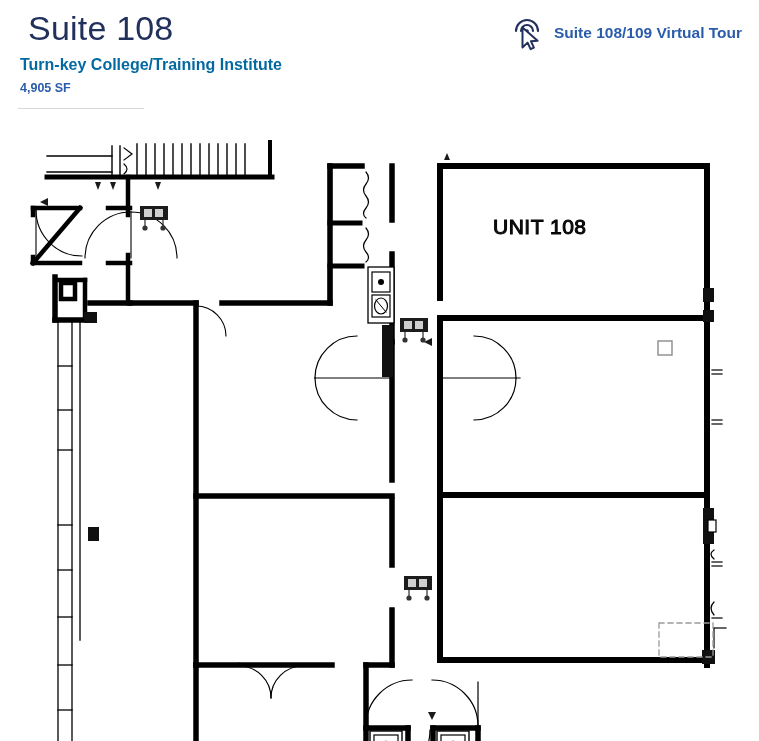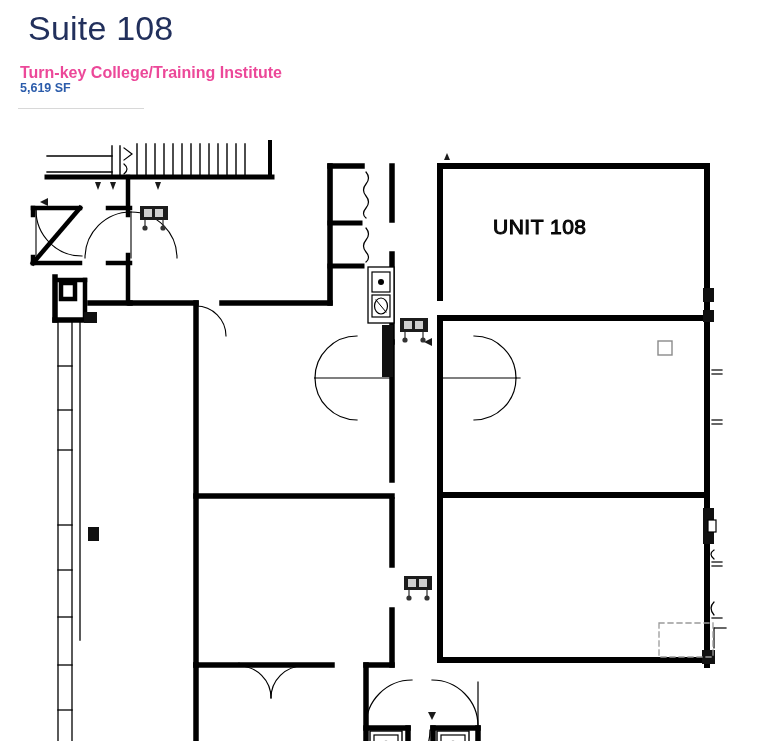"Suite 108/109 Virtual Tour" a.tour-link { html: none -> <a> <span> <svg> <path></path> <path></path> <circle></circle> <path></path> </svg> </span> <span>Suite 108/109 Virtual Tour</span> </a> }
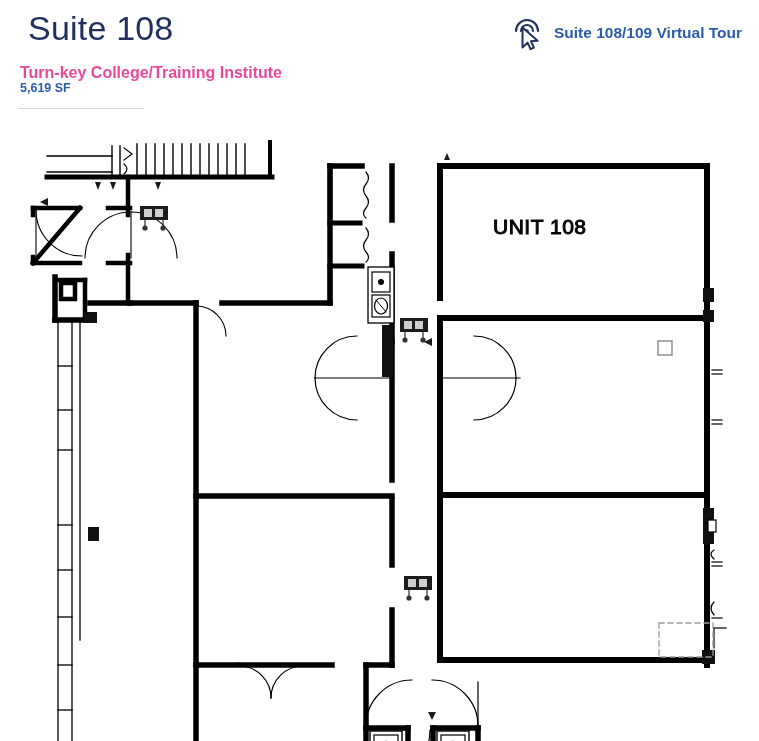"Turn-key College/Training Institute" .suite-subtitle { color: #ec4899 -> #0369a1; margin-top: 8px -> none }
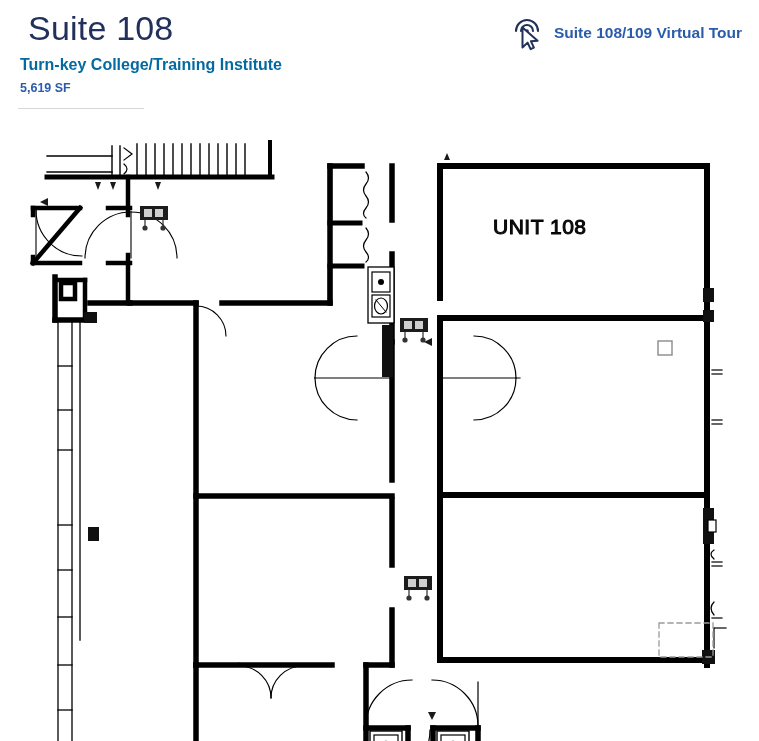"5,619 SF" div.suite-size { text: 5,619 -> 4,905 }
